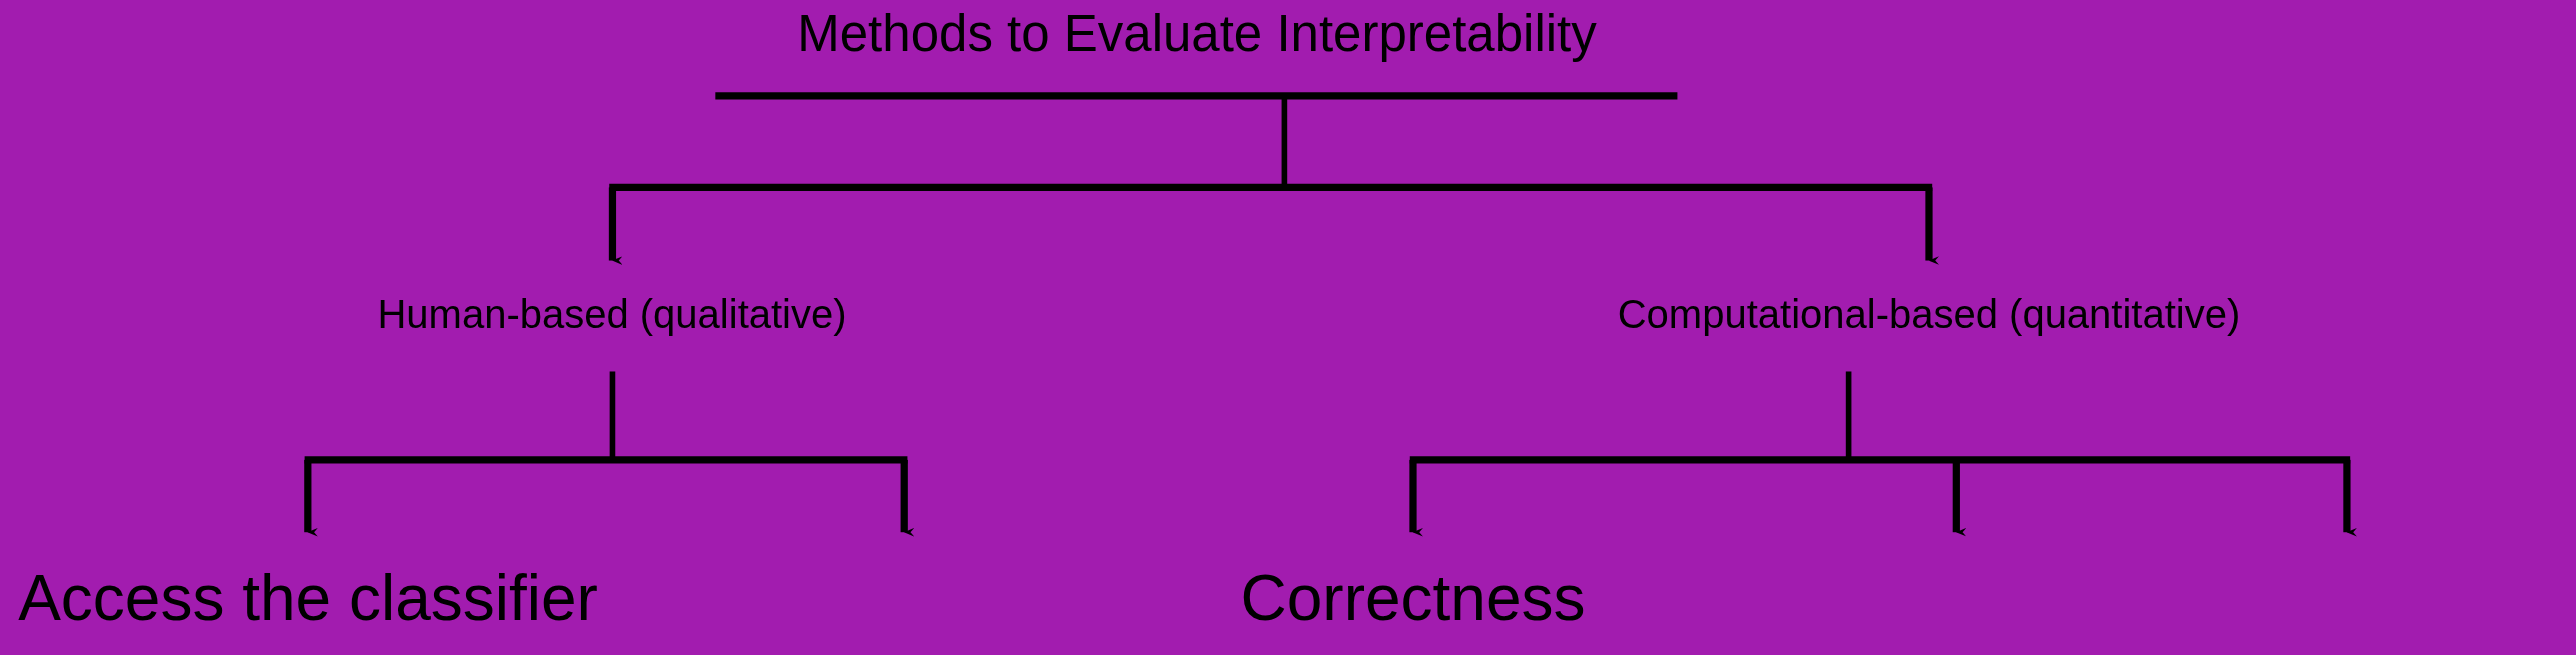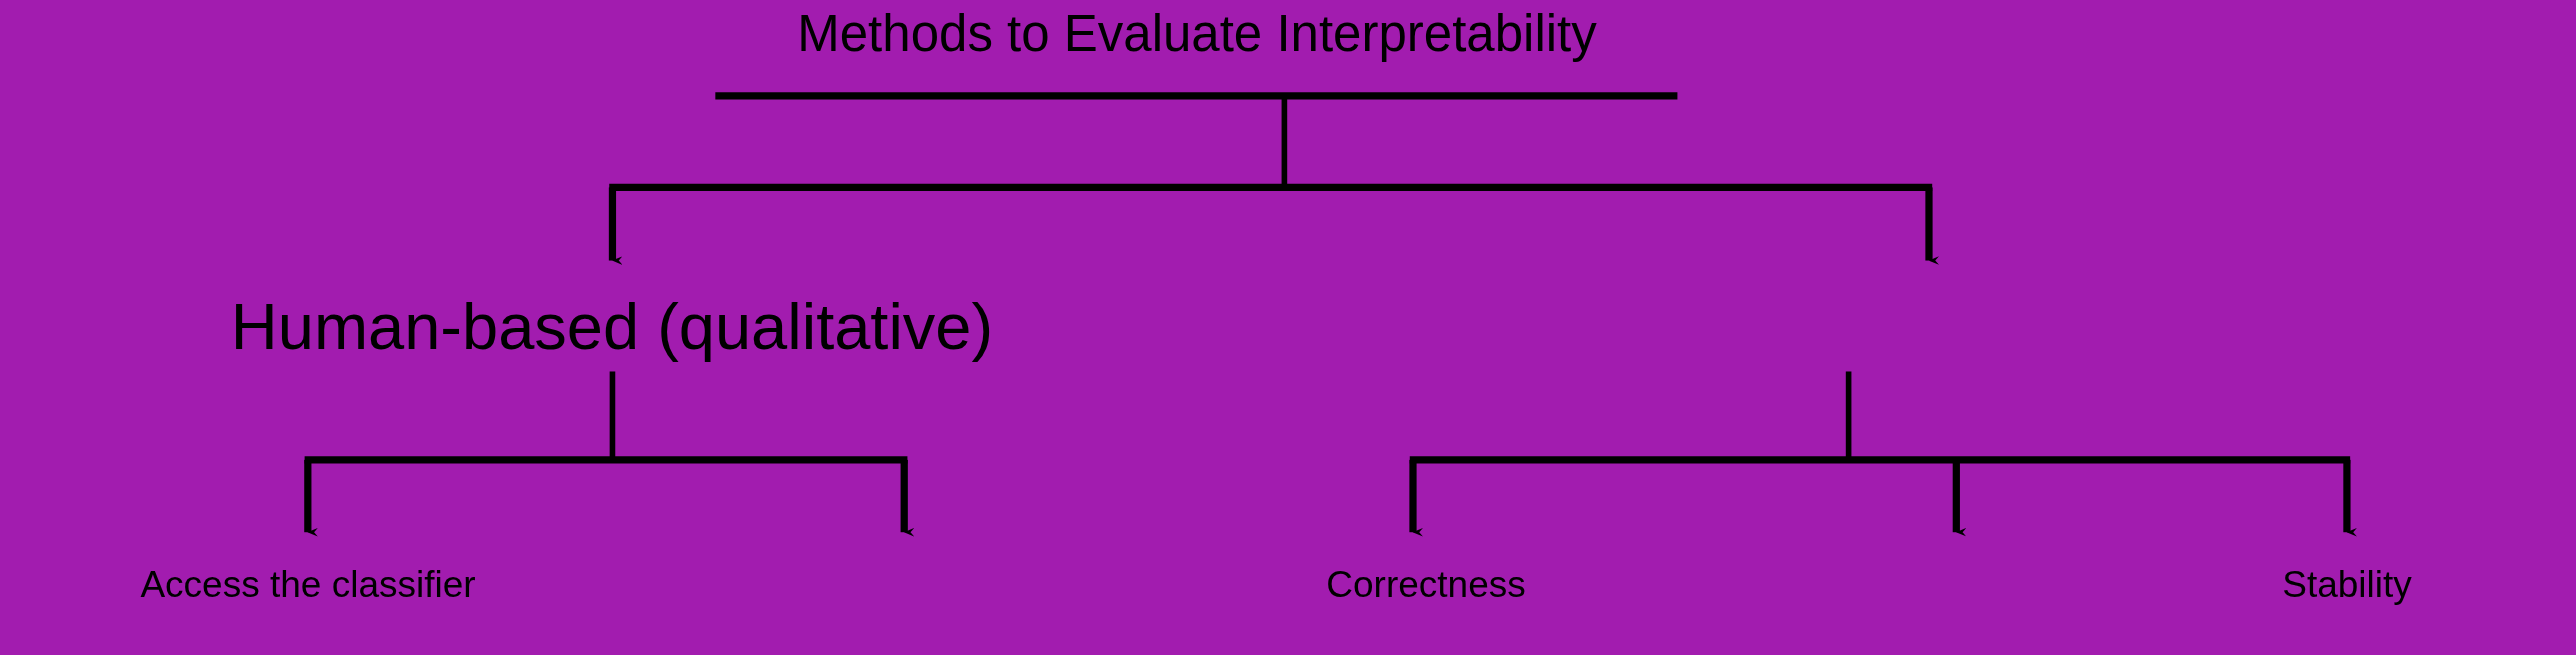"Human-based (qualitative)" .level-1 { font-size: 65px -> 40px }
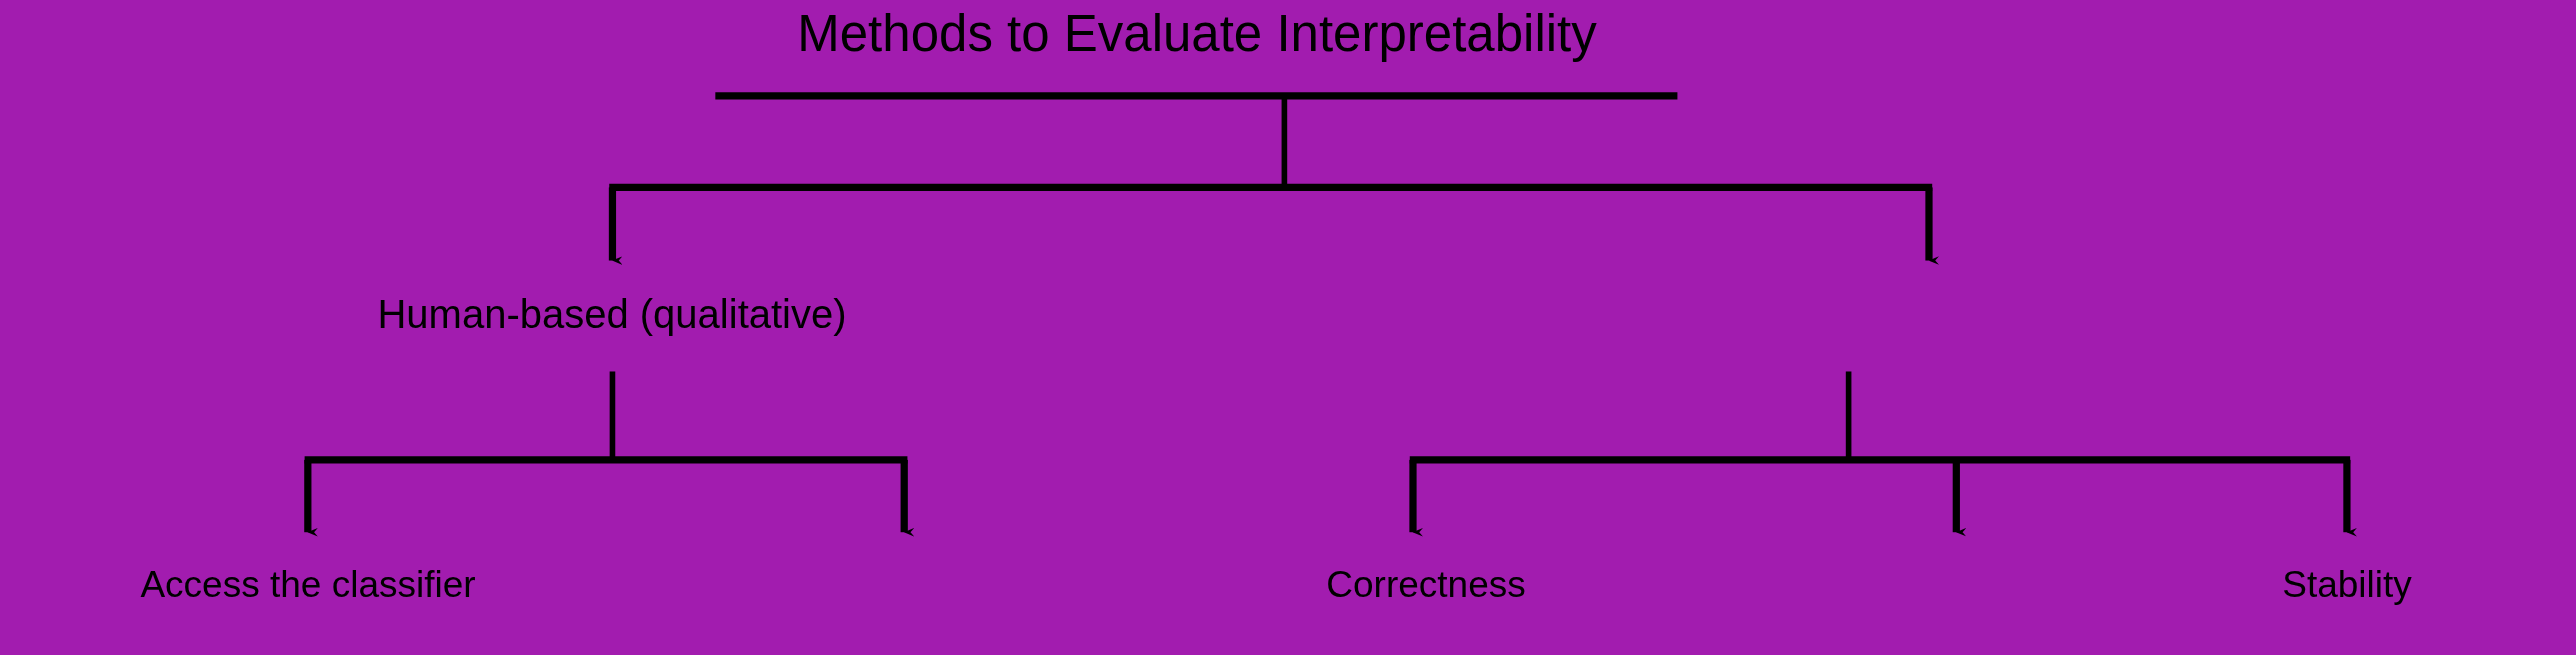"Computational-based (quantitative)" div.node-label { html: none -> <div>Computational-based (quantitative)</div> }
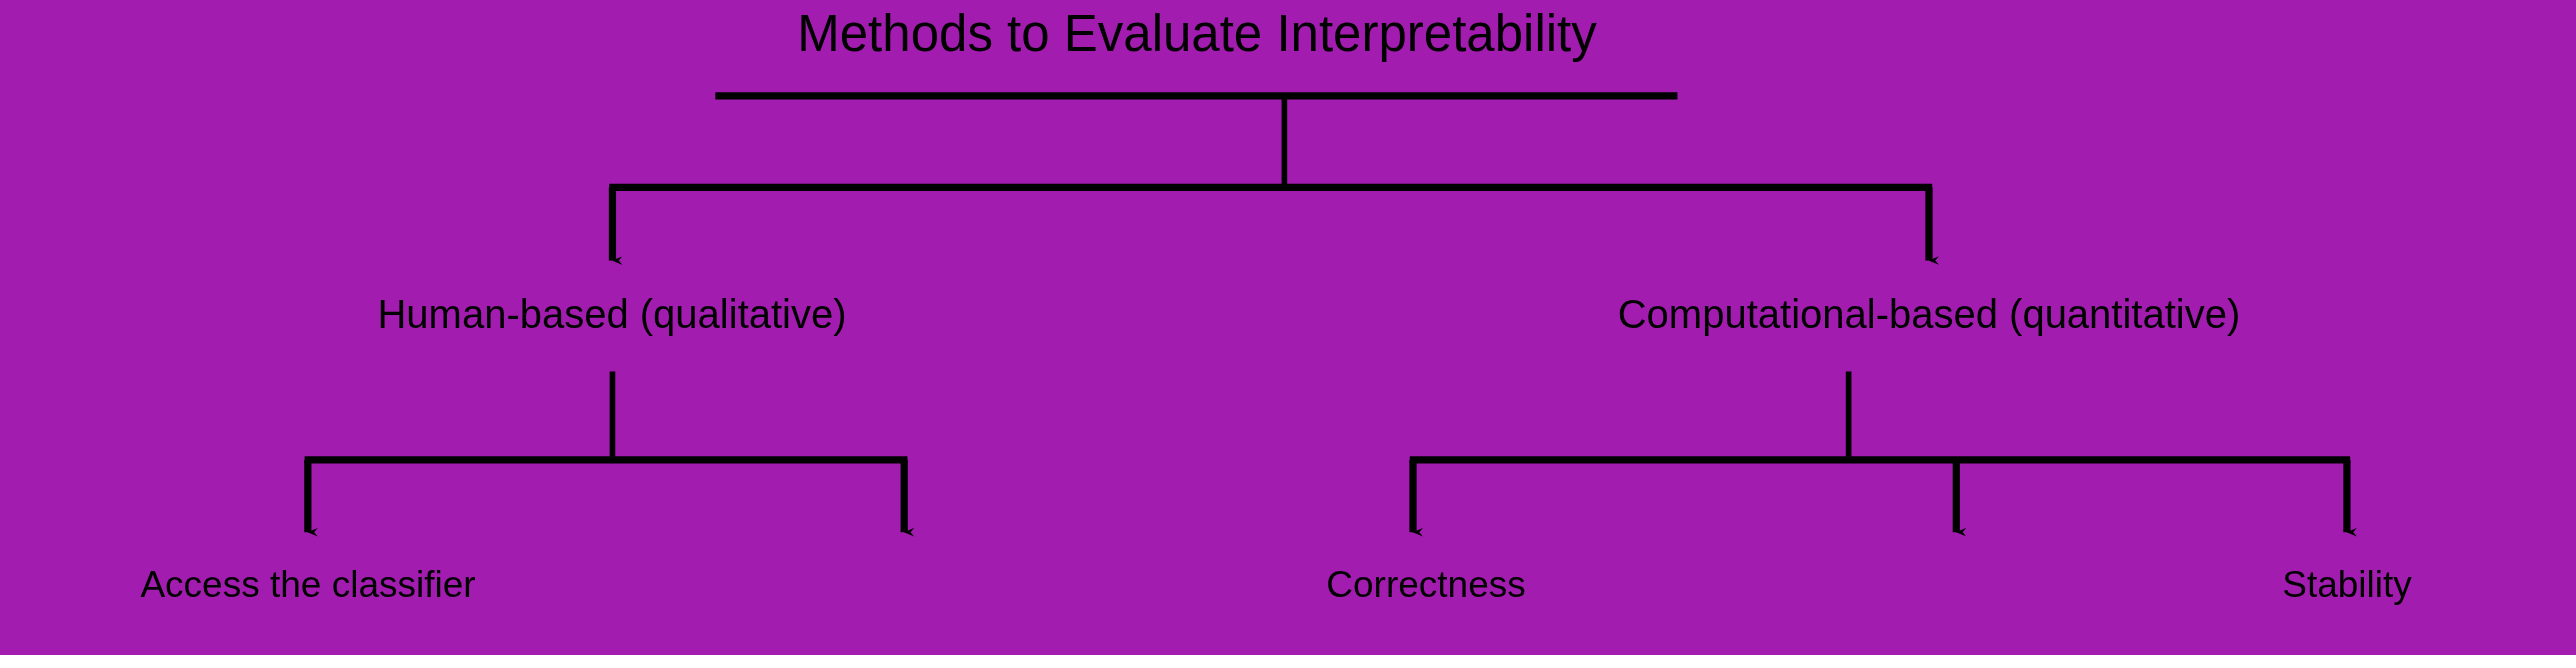"Access the classifier" .level-2 { font-size: 37px -> 64px }
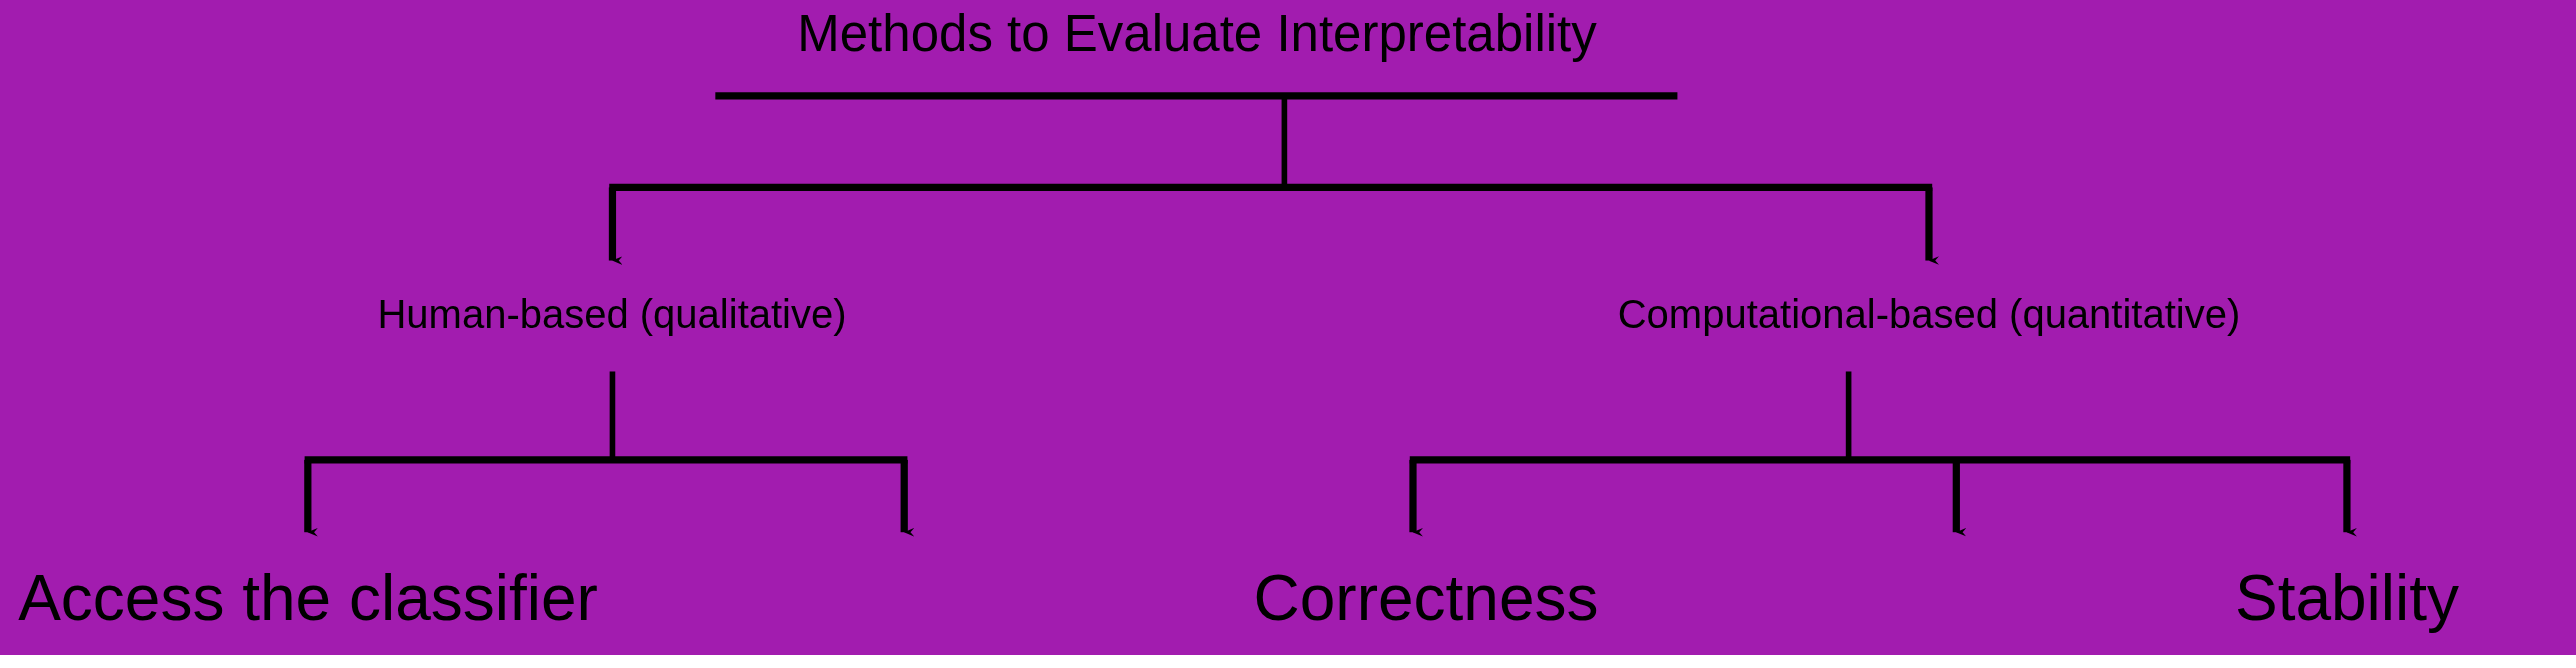"Correctness" div.node-label { margin-left: 13px -> none }
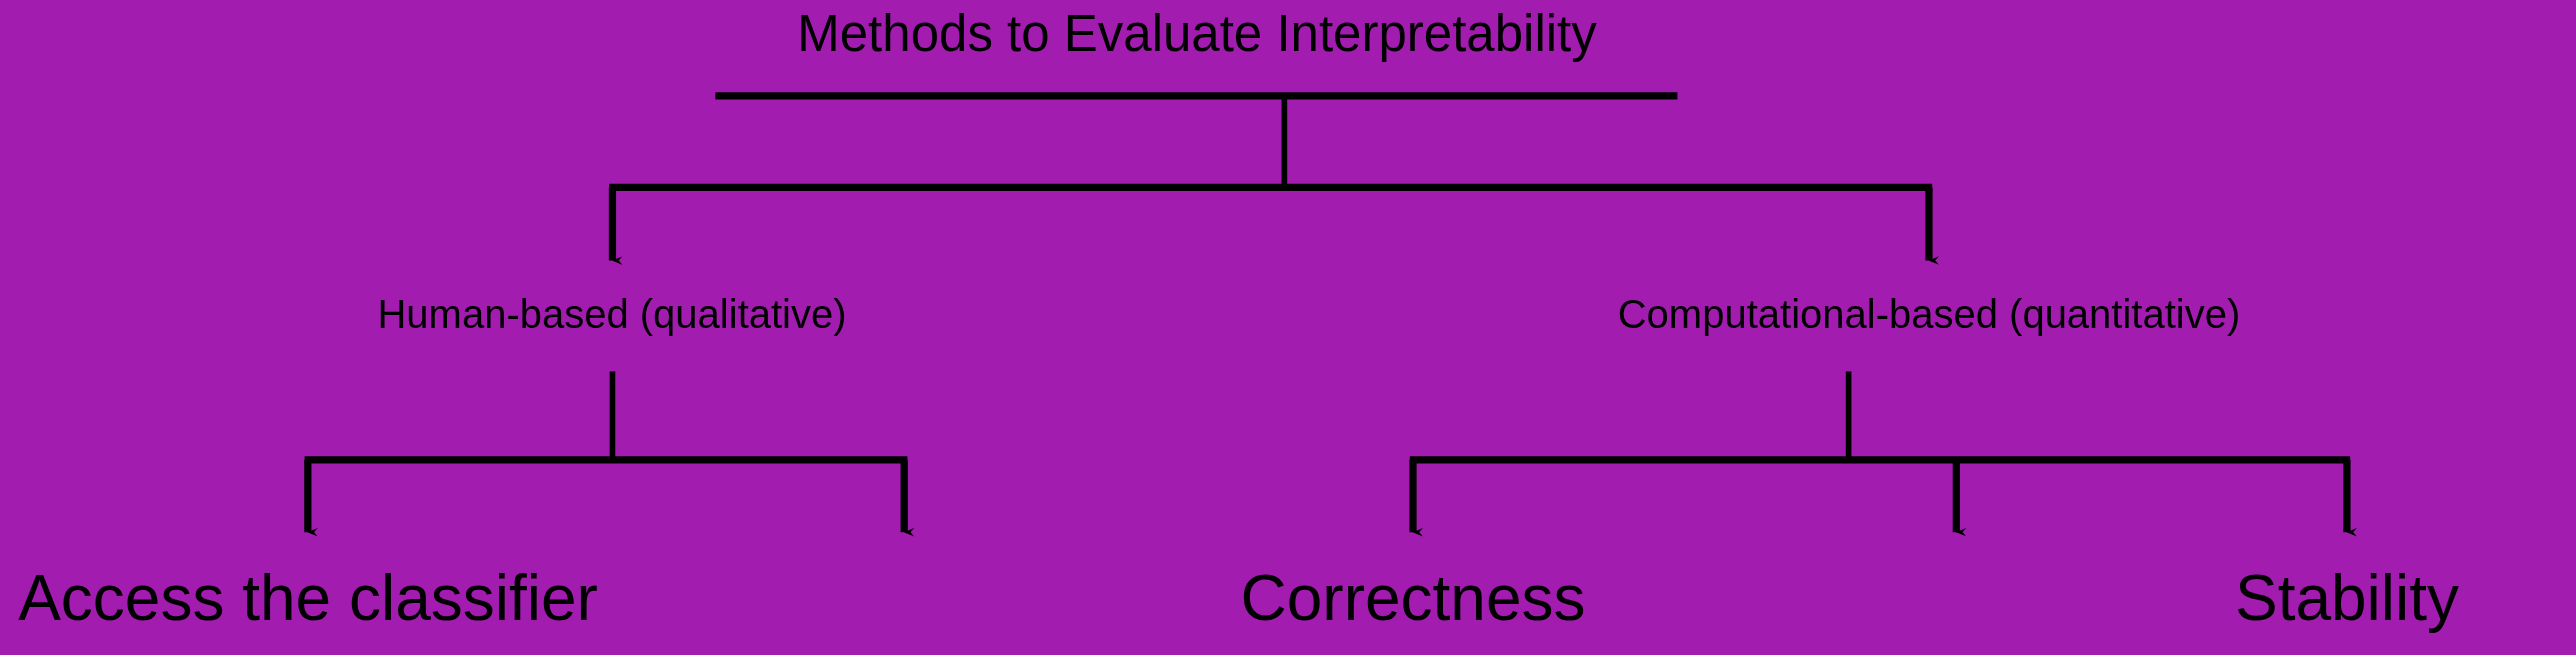"Stability" div.node-label { html: <div>Stability</div> -> none }
